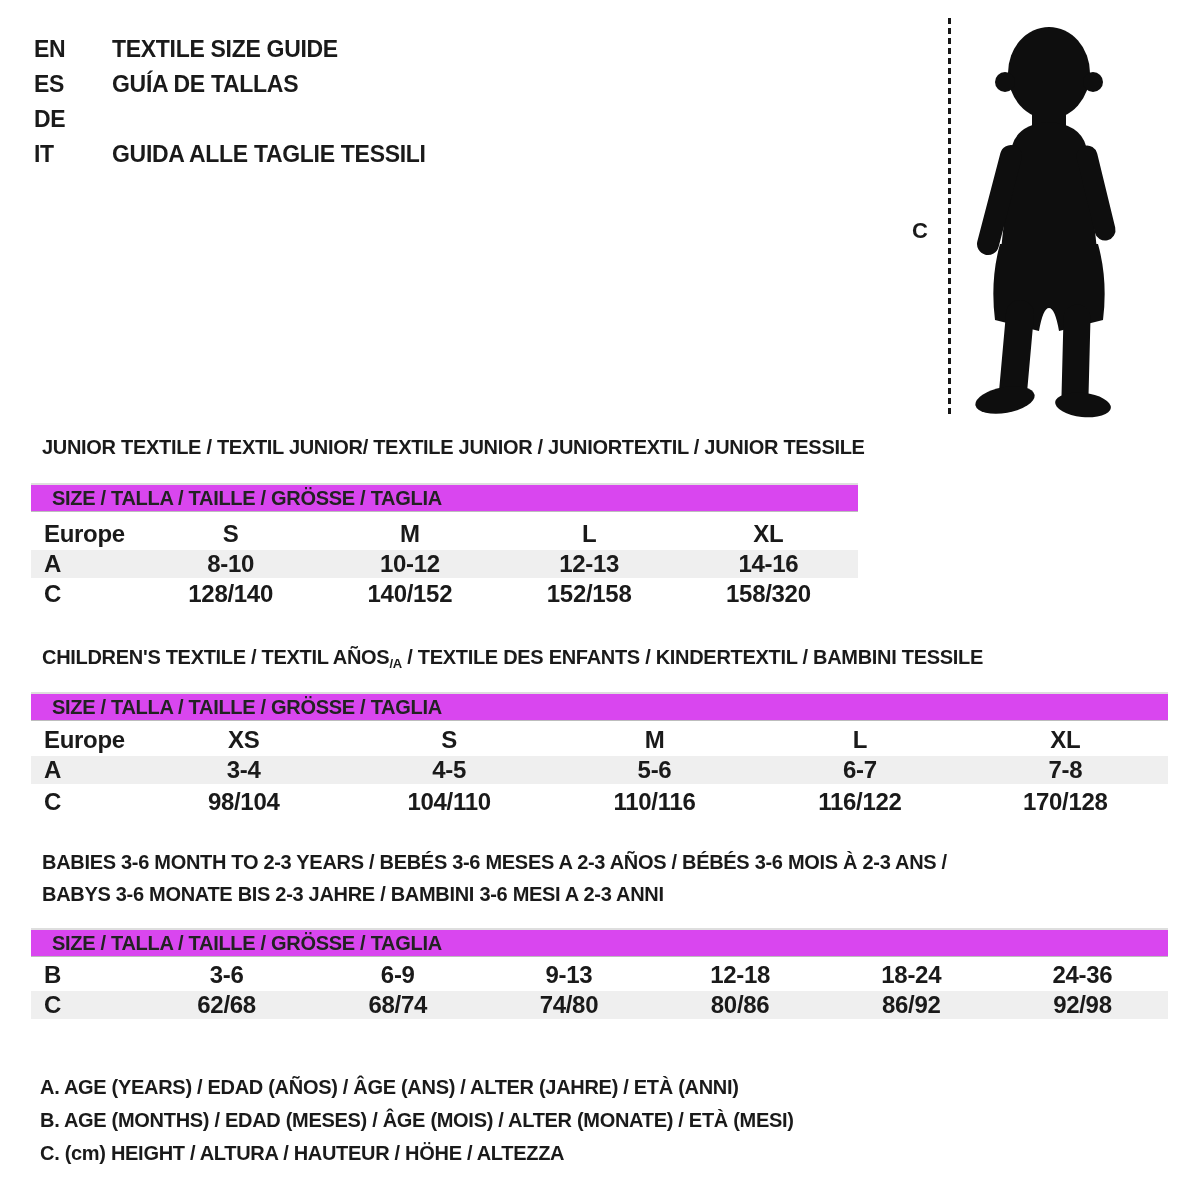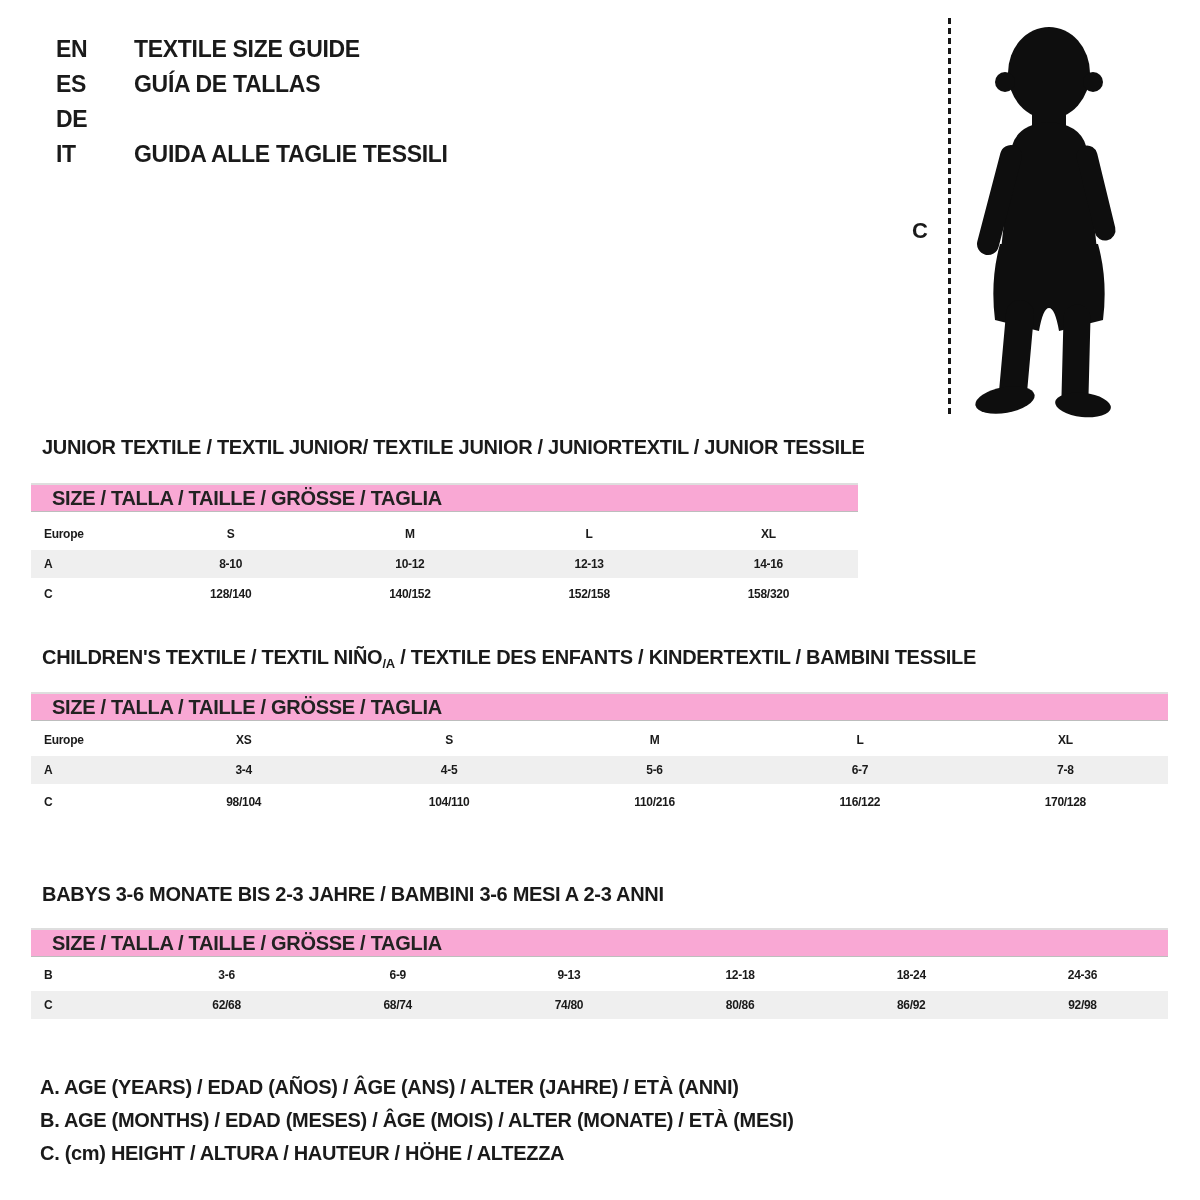"EN" .lang-block { left: 56px -> 34px }
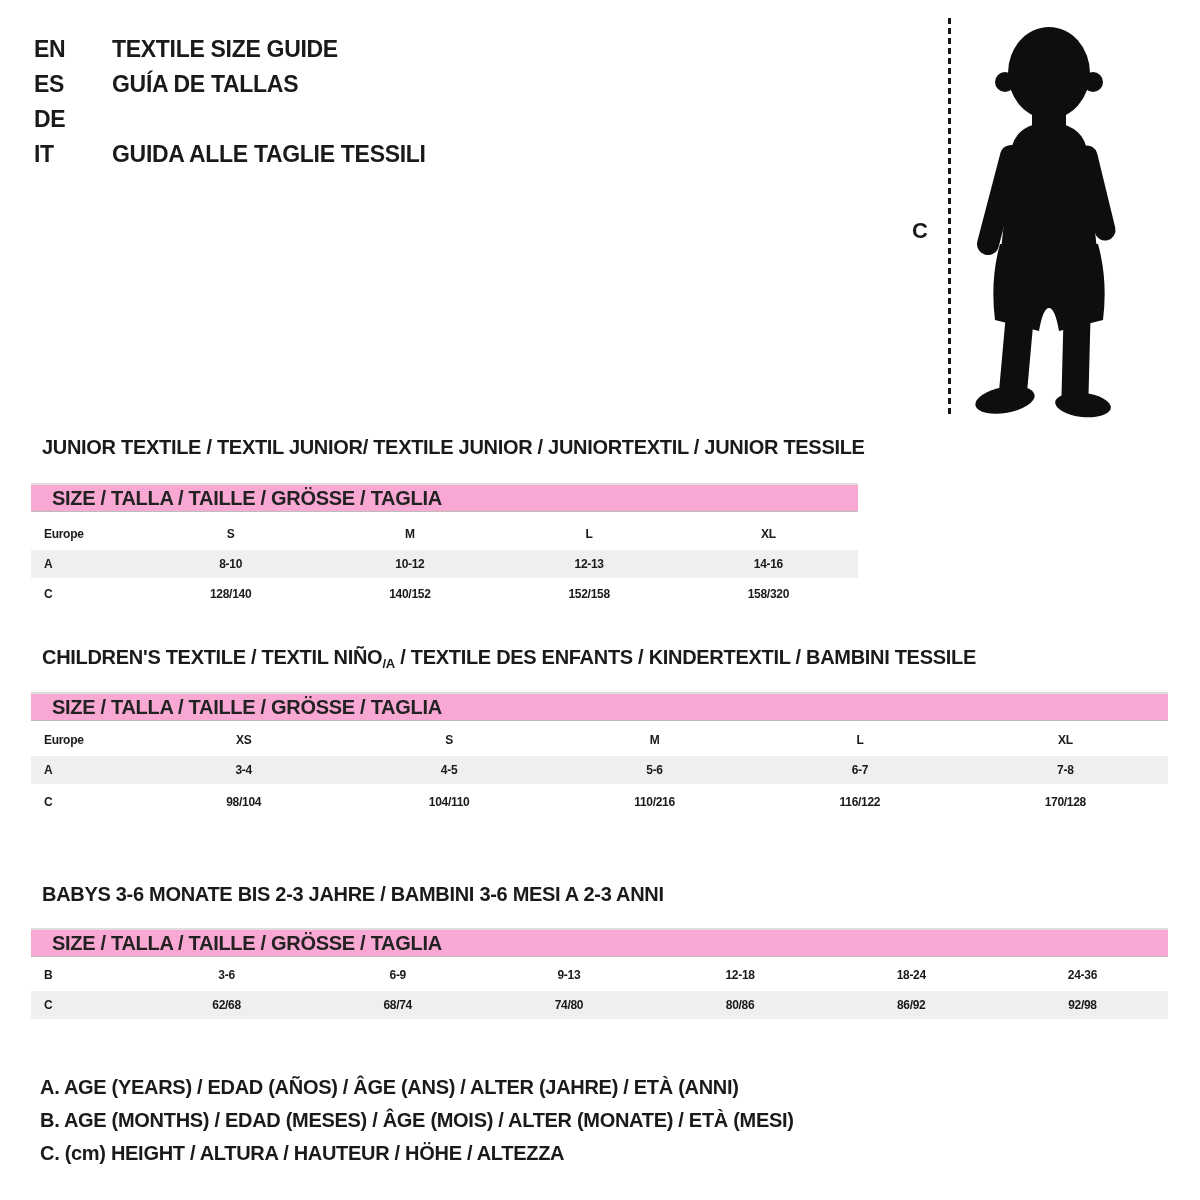"SIZE / TALLA / TAILLE" .bar { background: #f9a8d4 -> #d946ef }
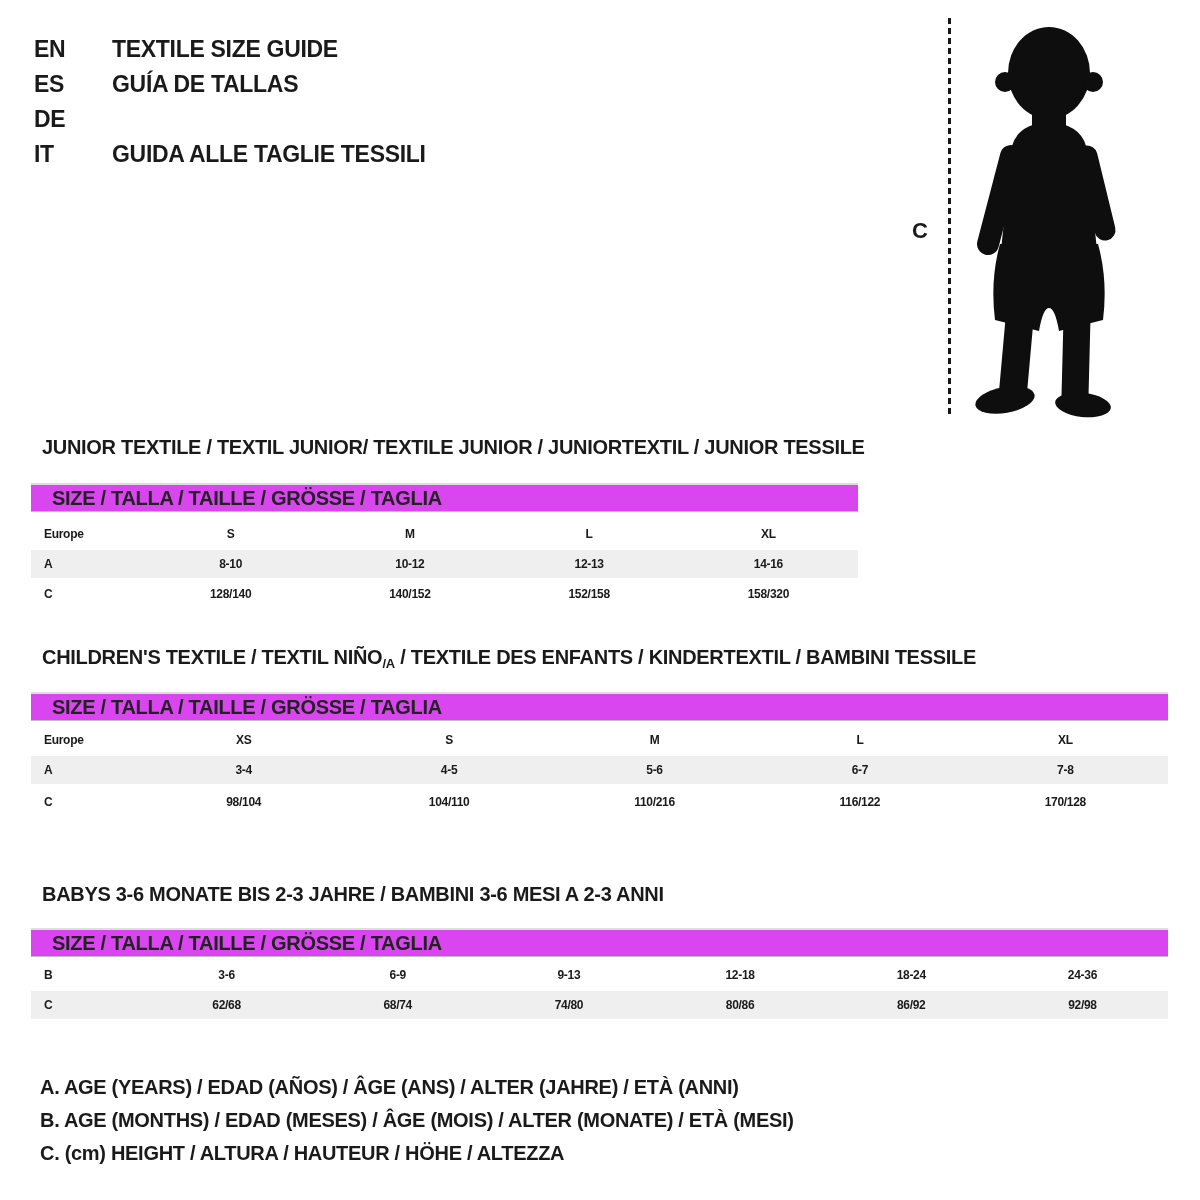"Europe" .trow { font-size: 12px -> 24px }
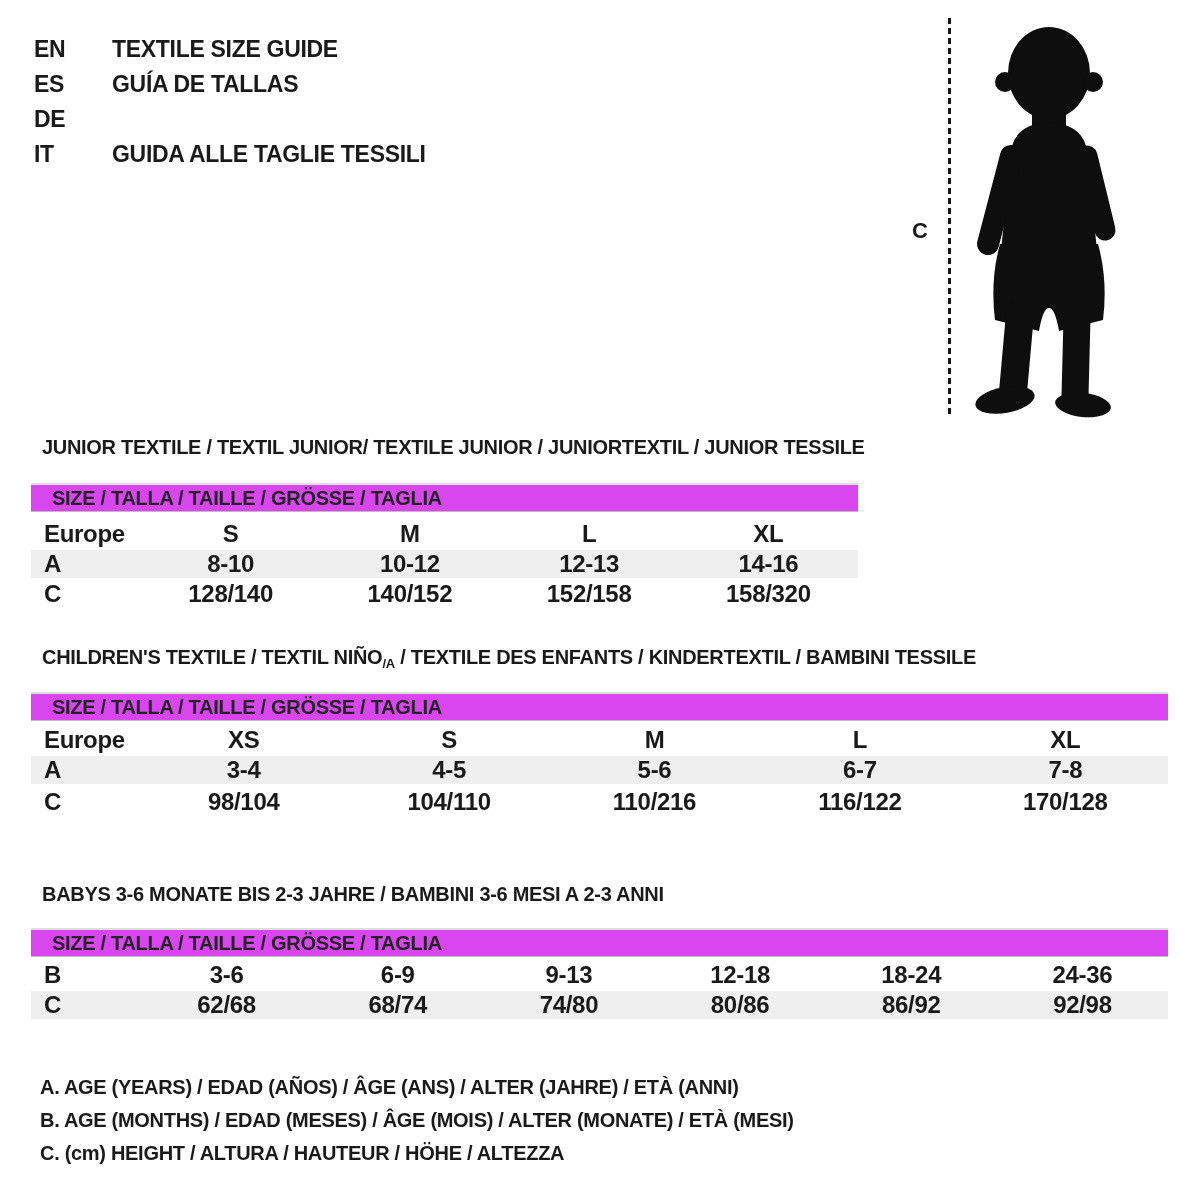"CHILDREN'S TEXTILE / TEXTIL NIÑO" span { text: NIÑO -> AÑOS }
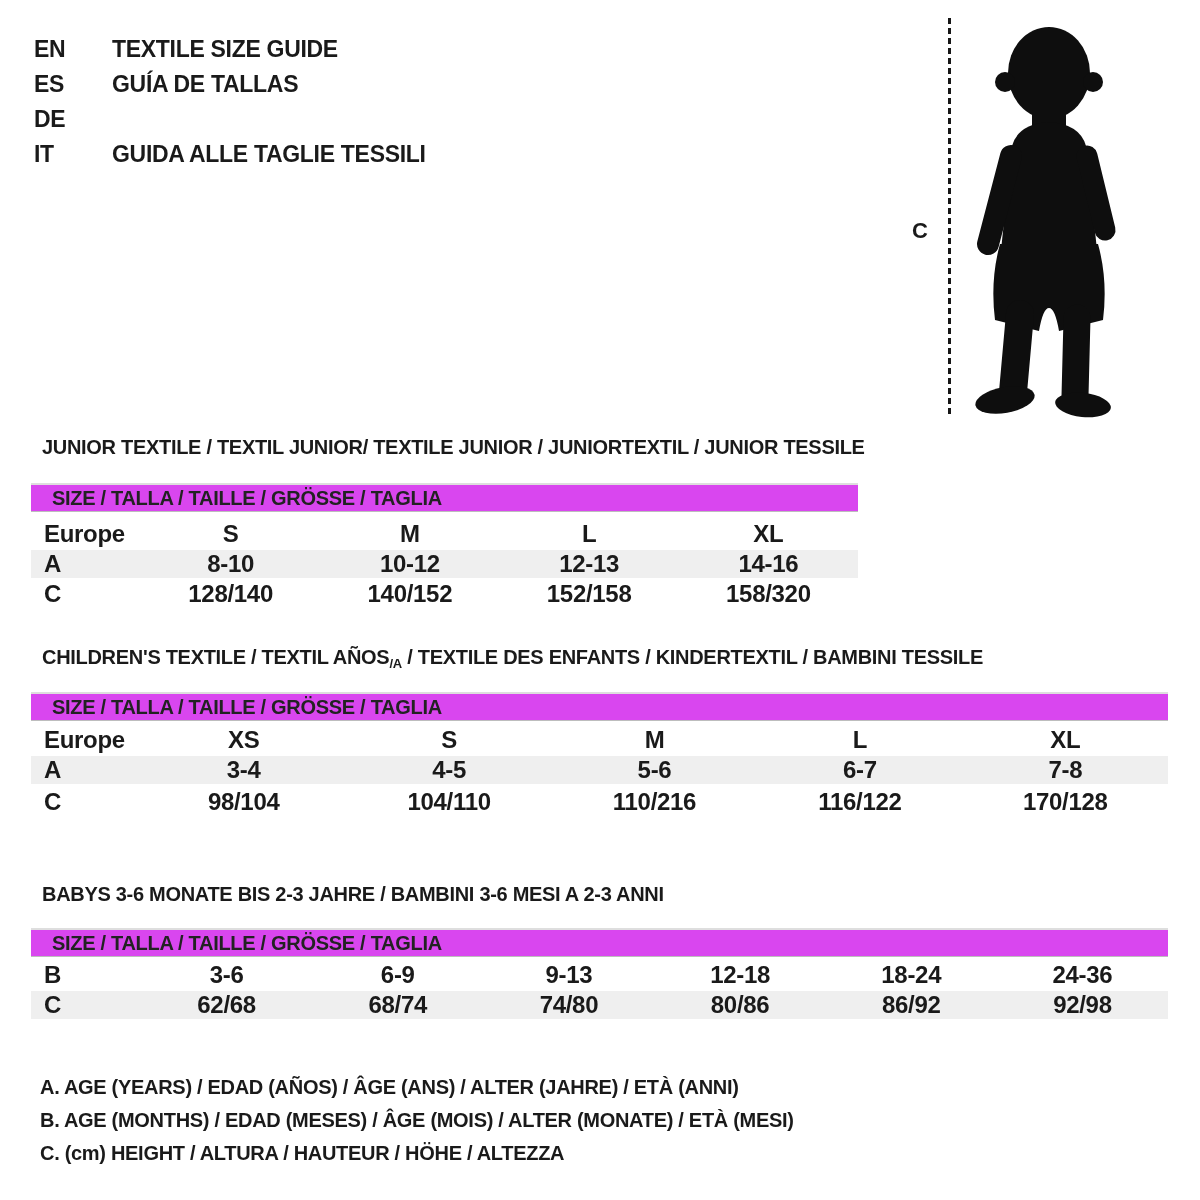"110/216" span.val { text: 110/216 -> 110/116 }
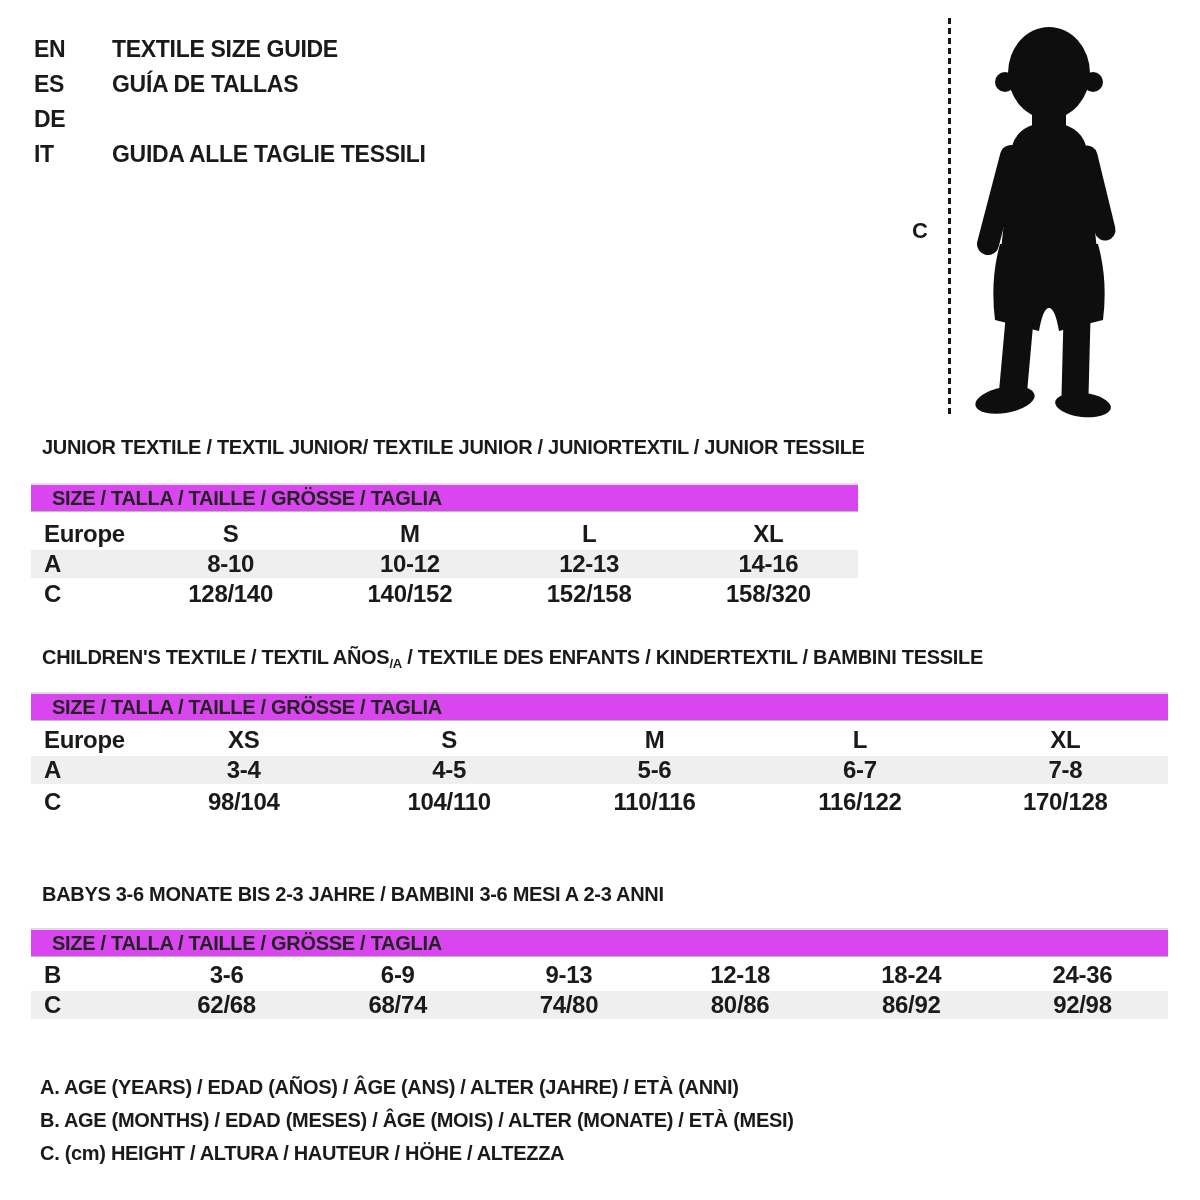"BABIES 3-6 MONTH TO 2-3" div.sec-title { html: none -> <div>BABIES 3-6 MONTH TO 2-3 YEARS / BEBÉS 3-6 MESES A 2-3 AÑOS / BÉBÉS 3-6 MOIS À 2-3 ANS /</div> }
